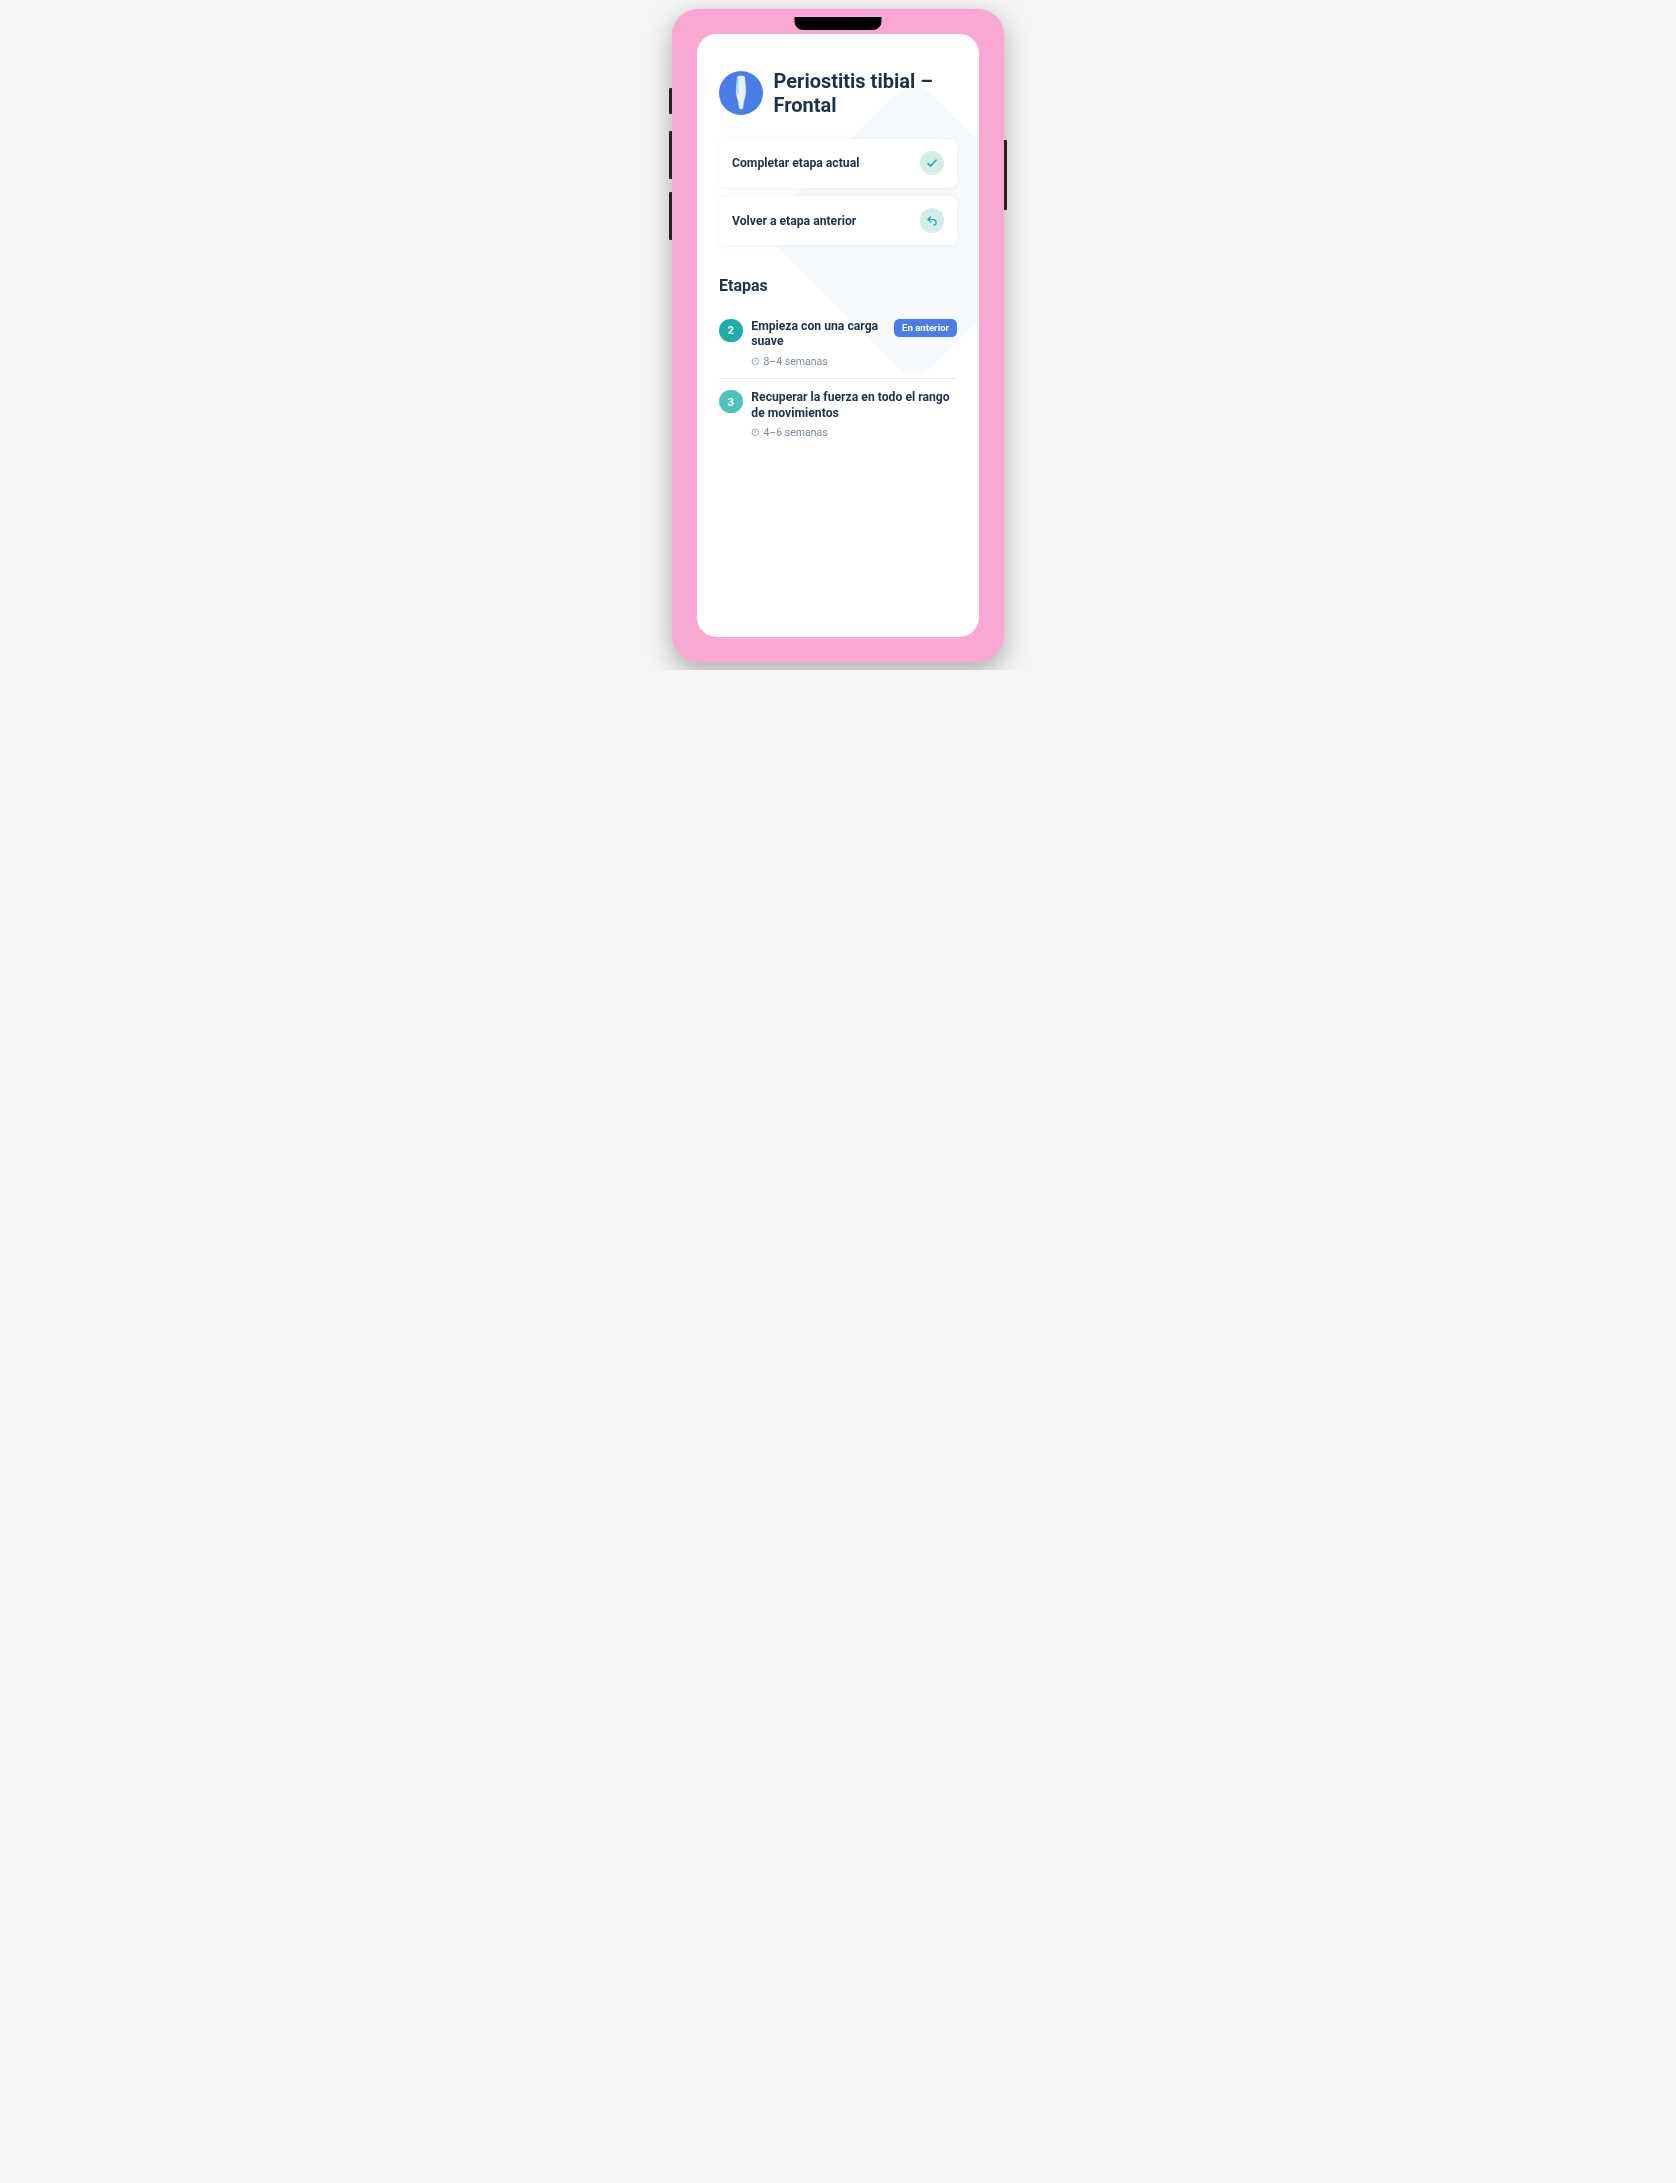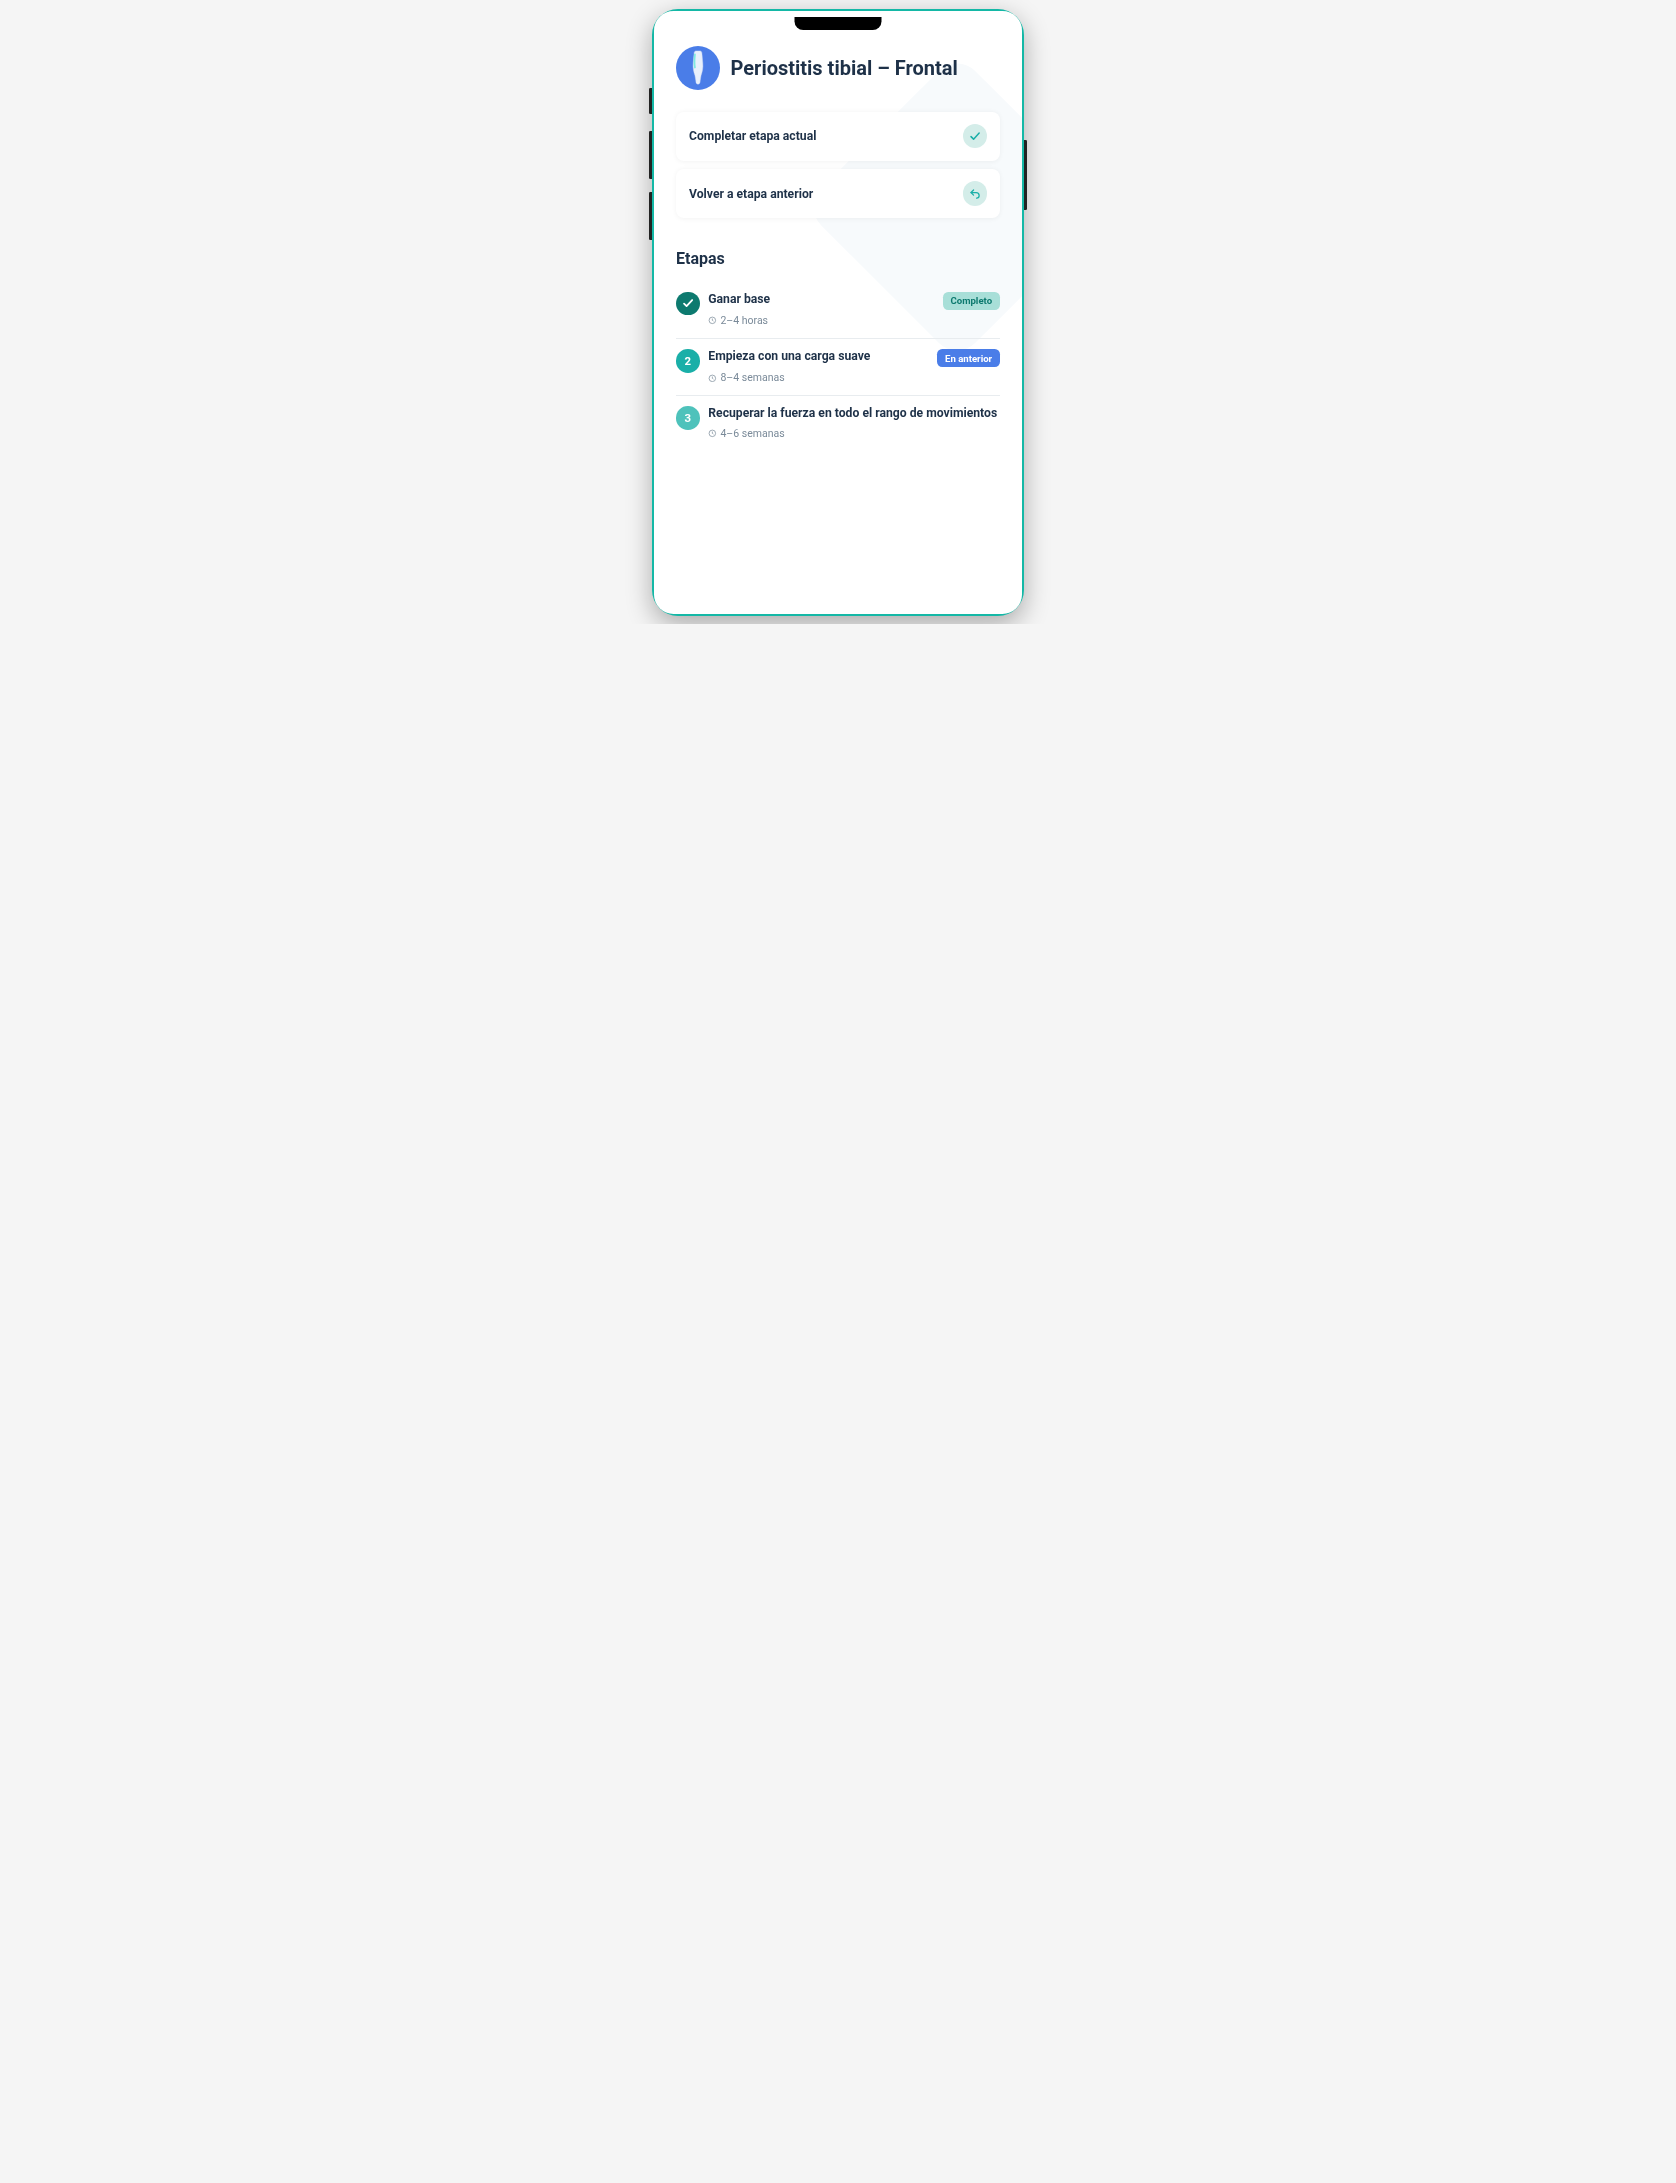"Periostitis tibial – Frontal" .phone-frame { background: #14b8a6 -> #f9a8d4; padding: 2px -> 25px; width: 372px -> 332px }
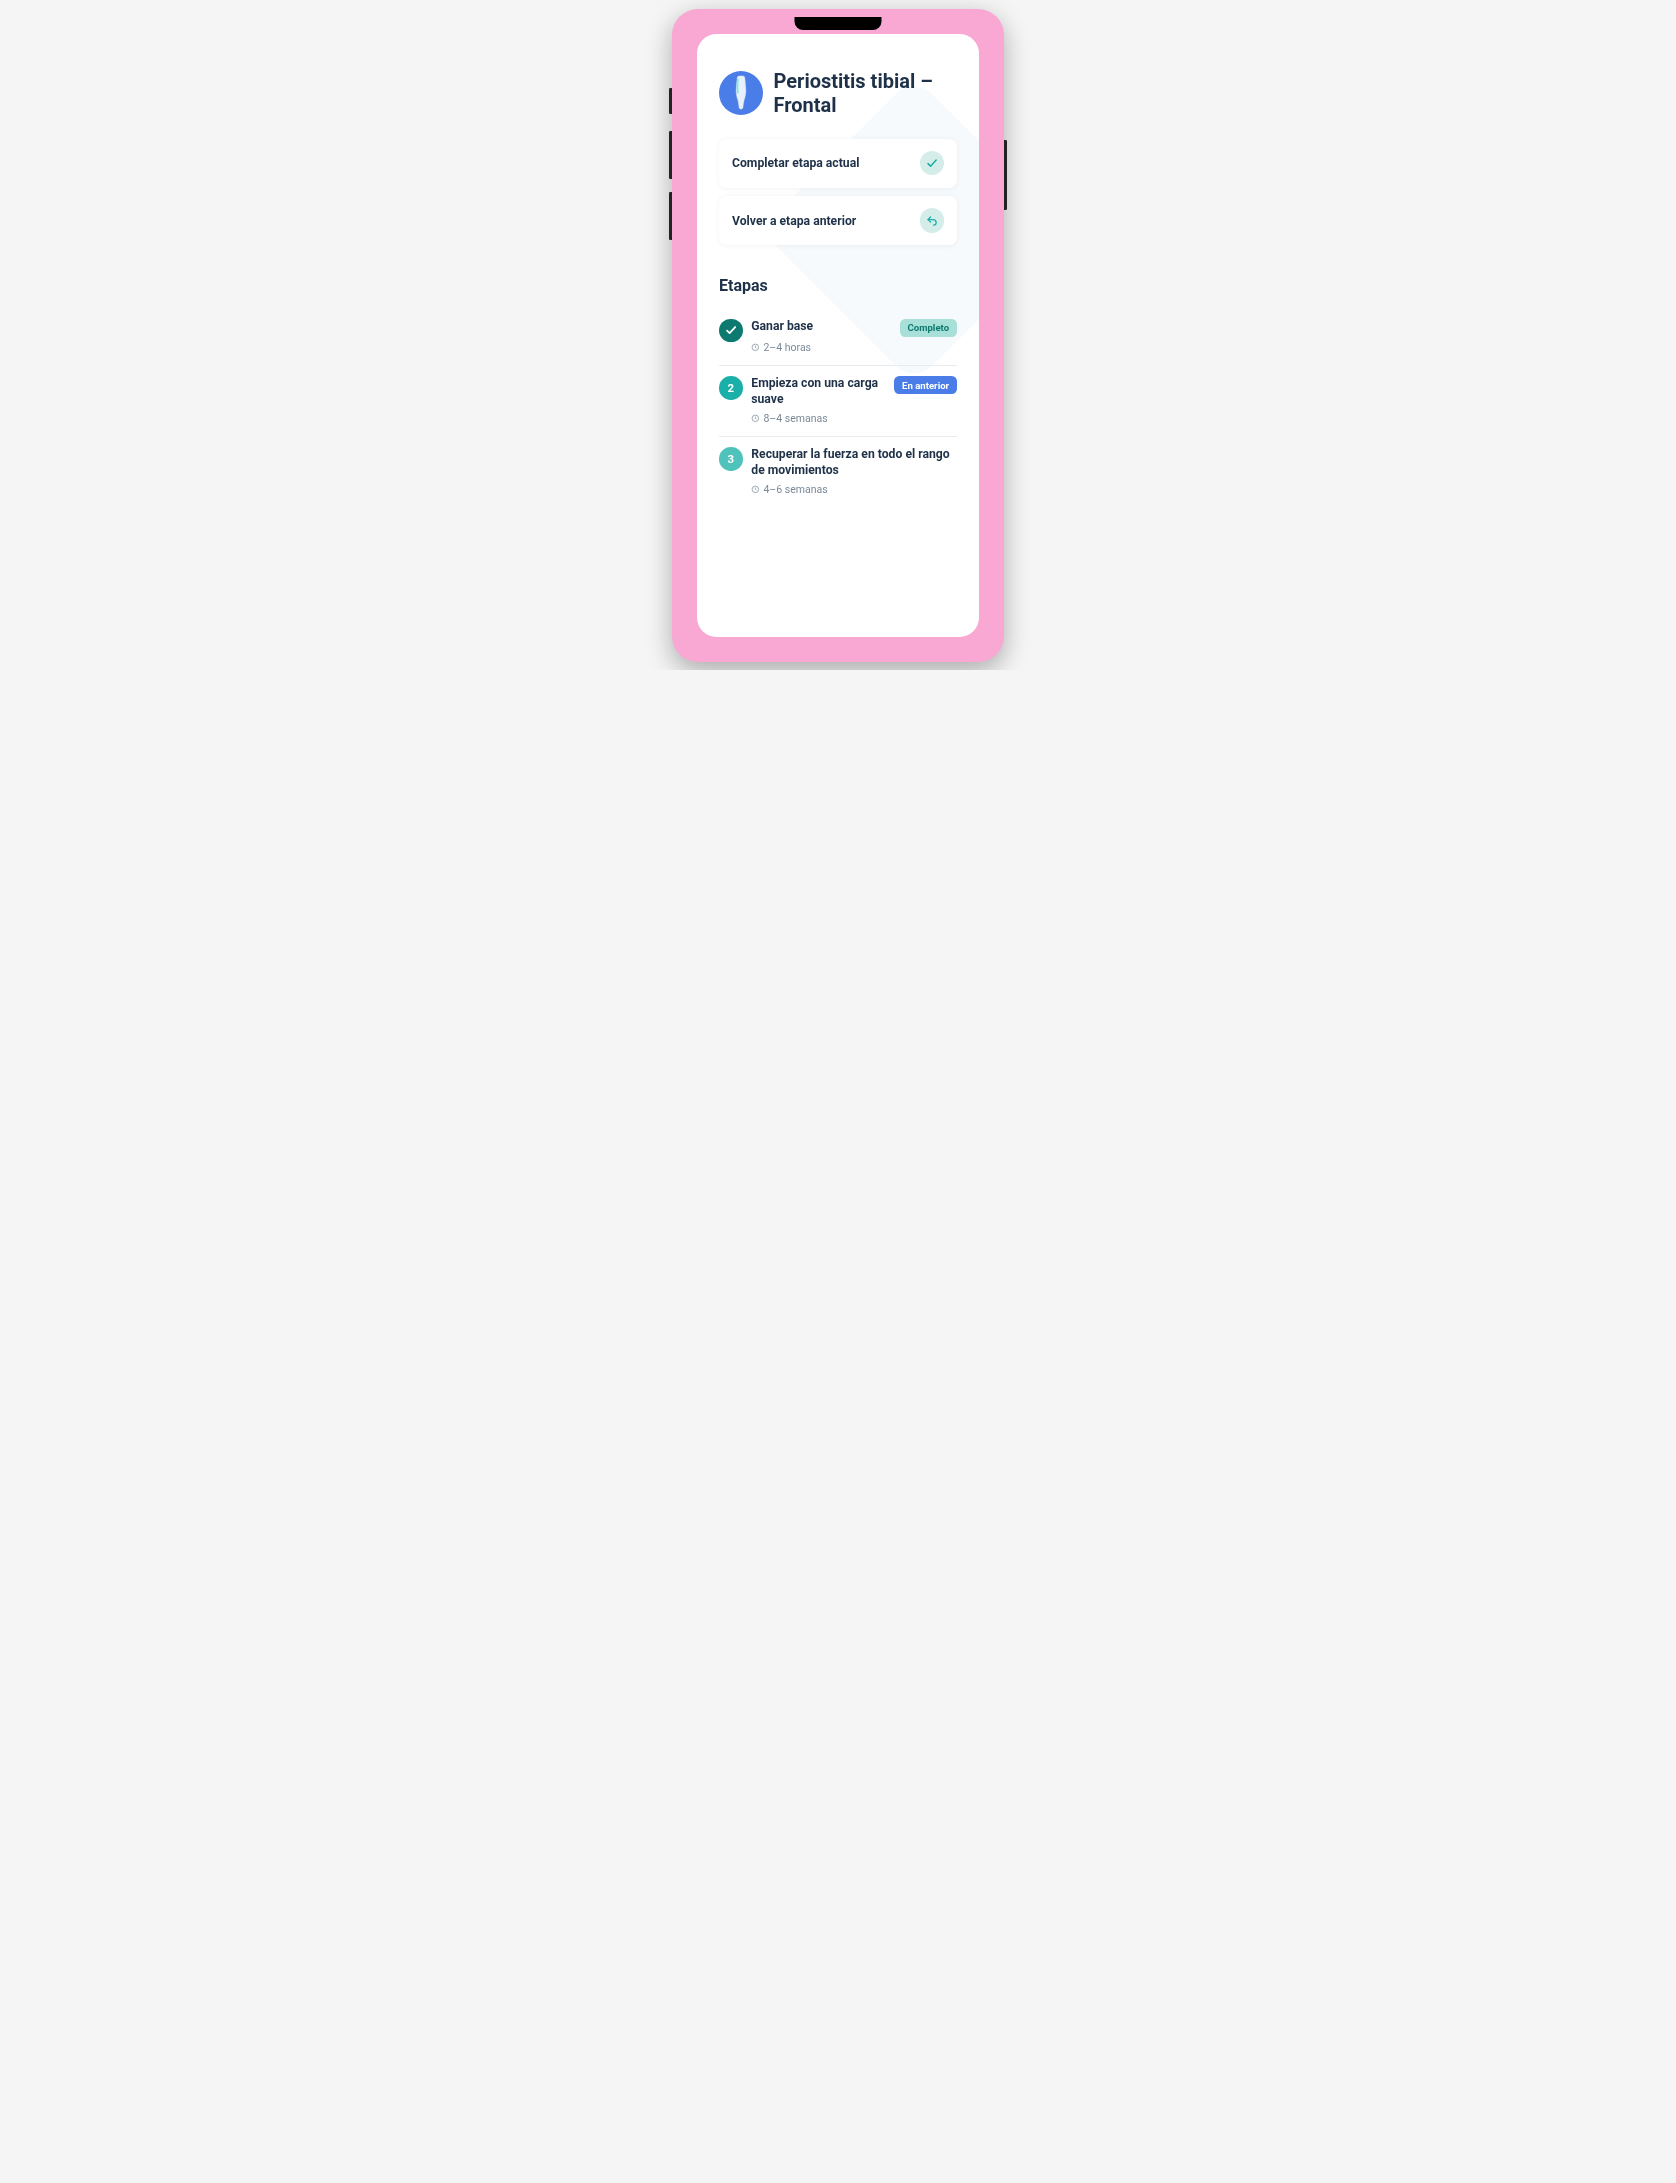"Ganar base" div.stage-row { html: <div> <div> <svg> <polyline></polyline> </svg> </div> <div> <div> <div>Ganar base</div> <div>Completo</div> </div> <div> <svg> <circle></circle> <path></path> </svg> <span>2–4 horas</span> </div> </div> </div> -> none }
